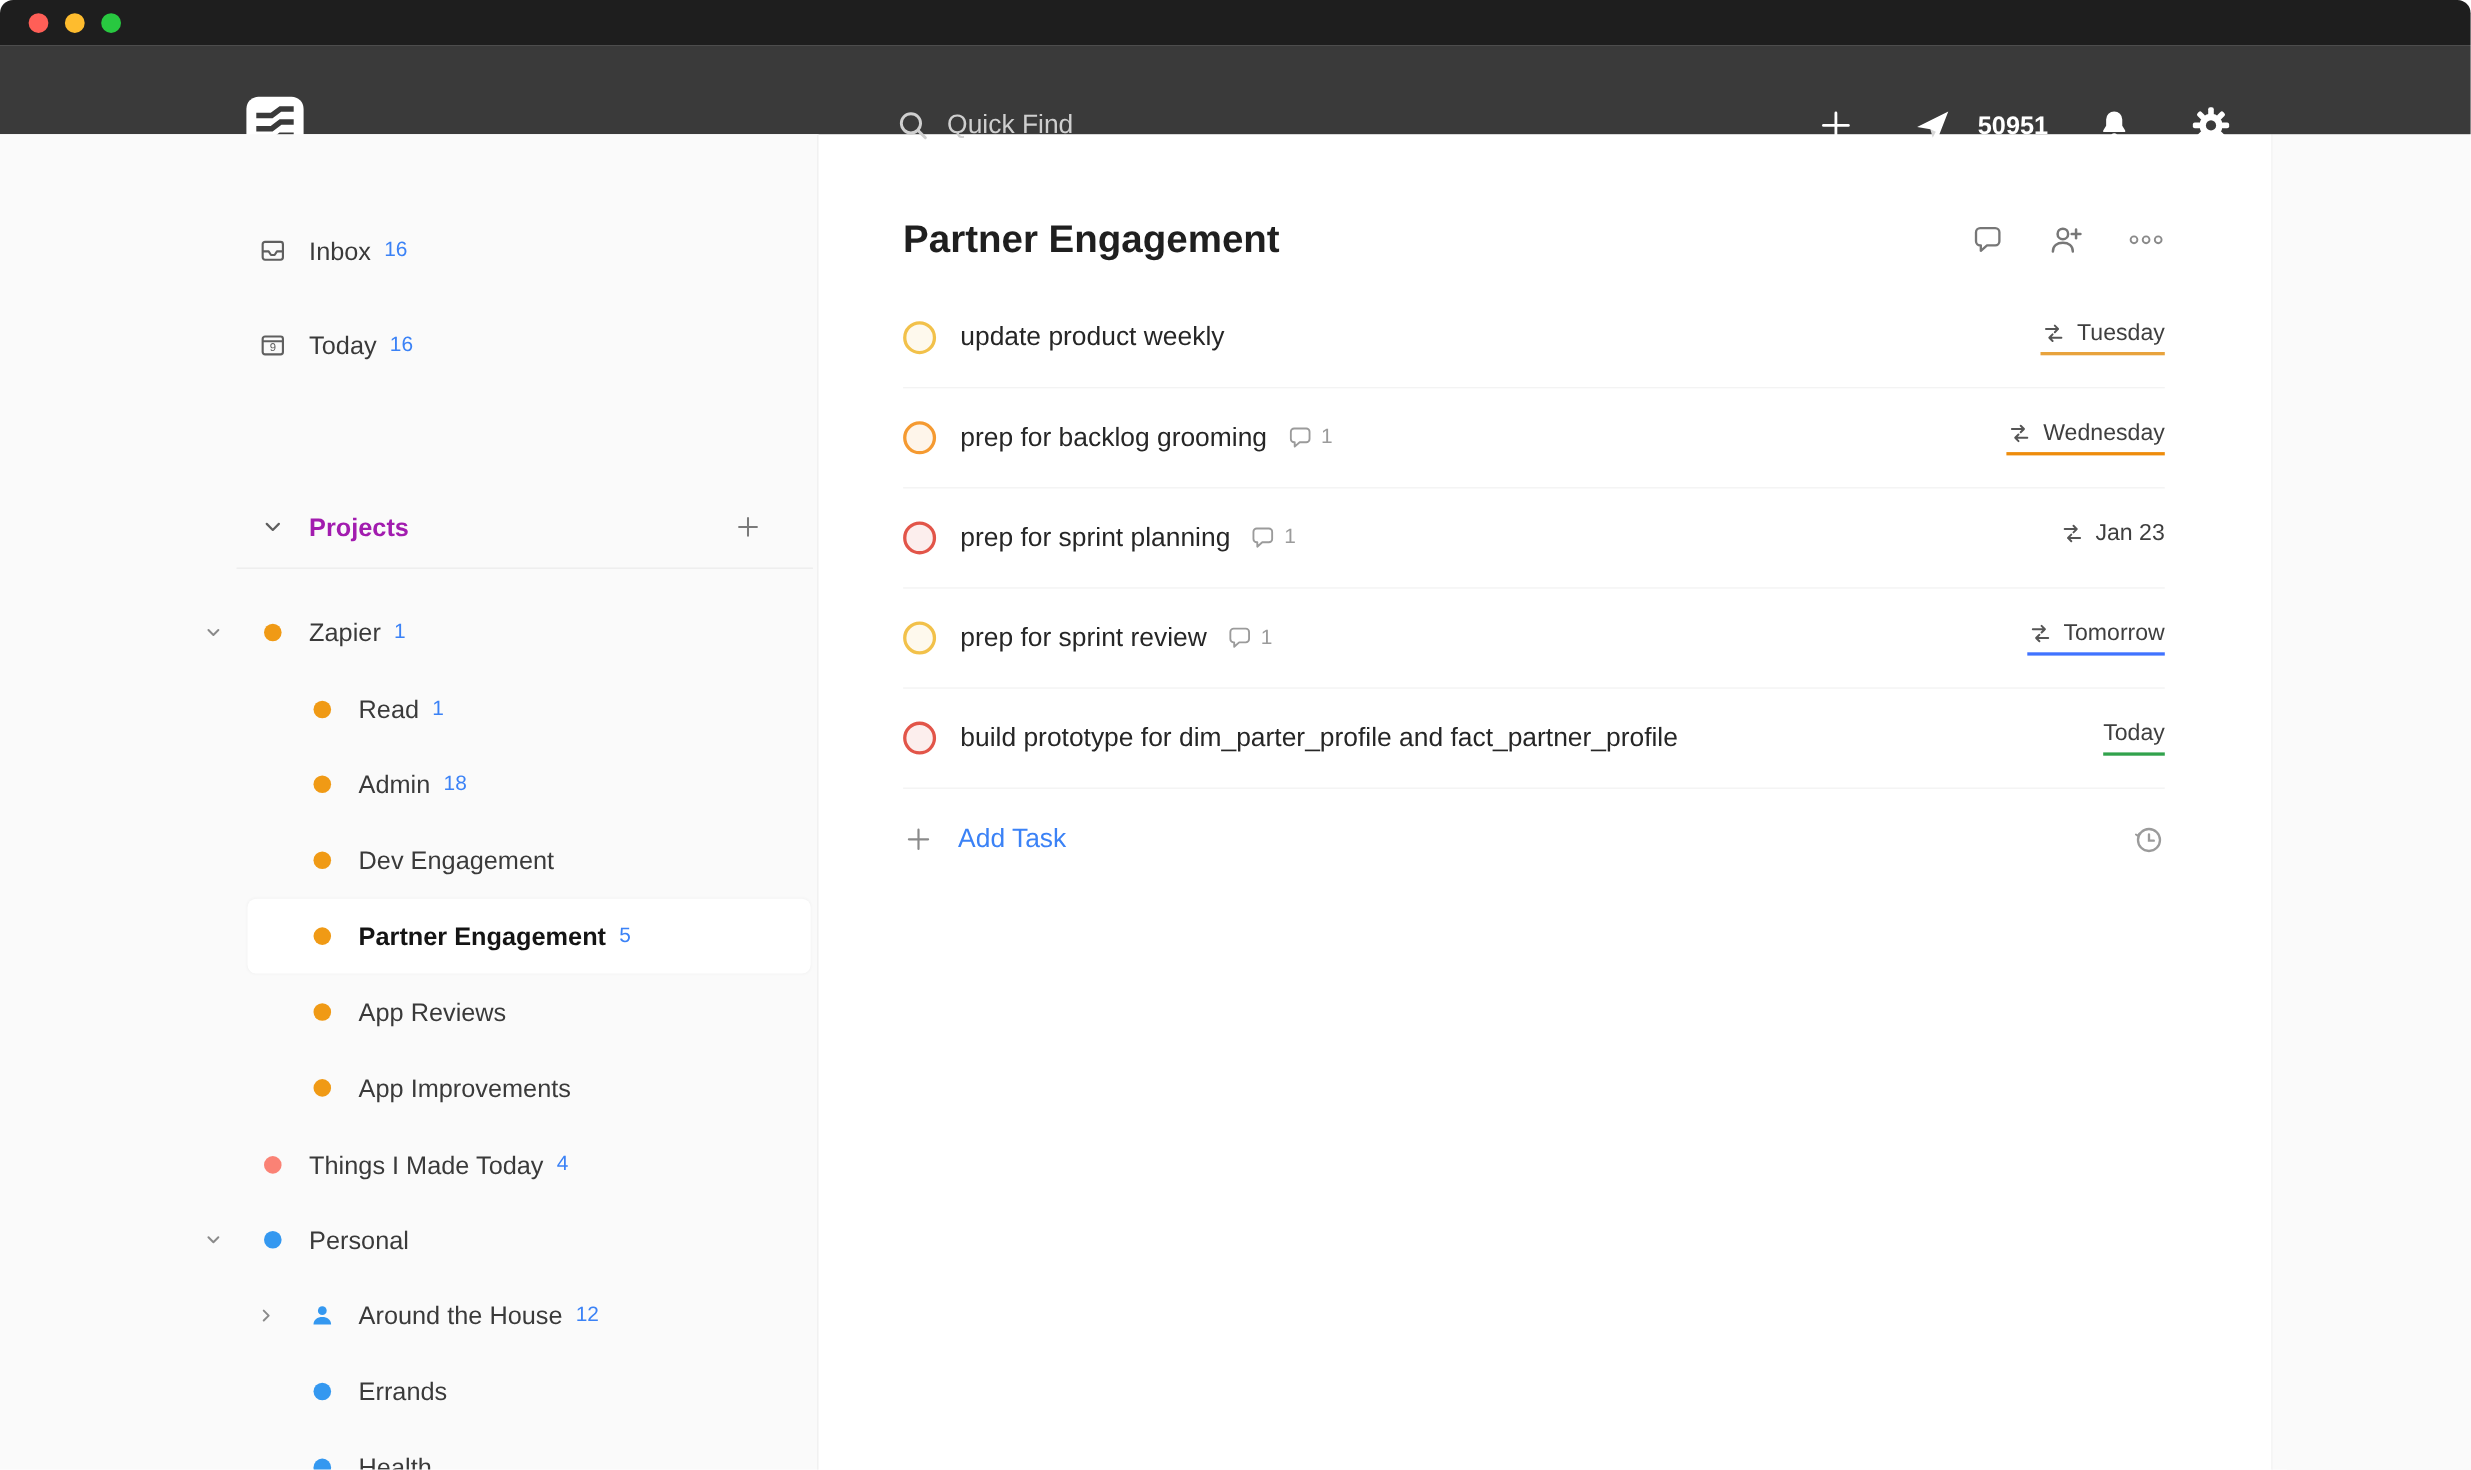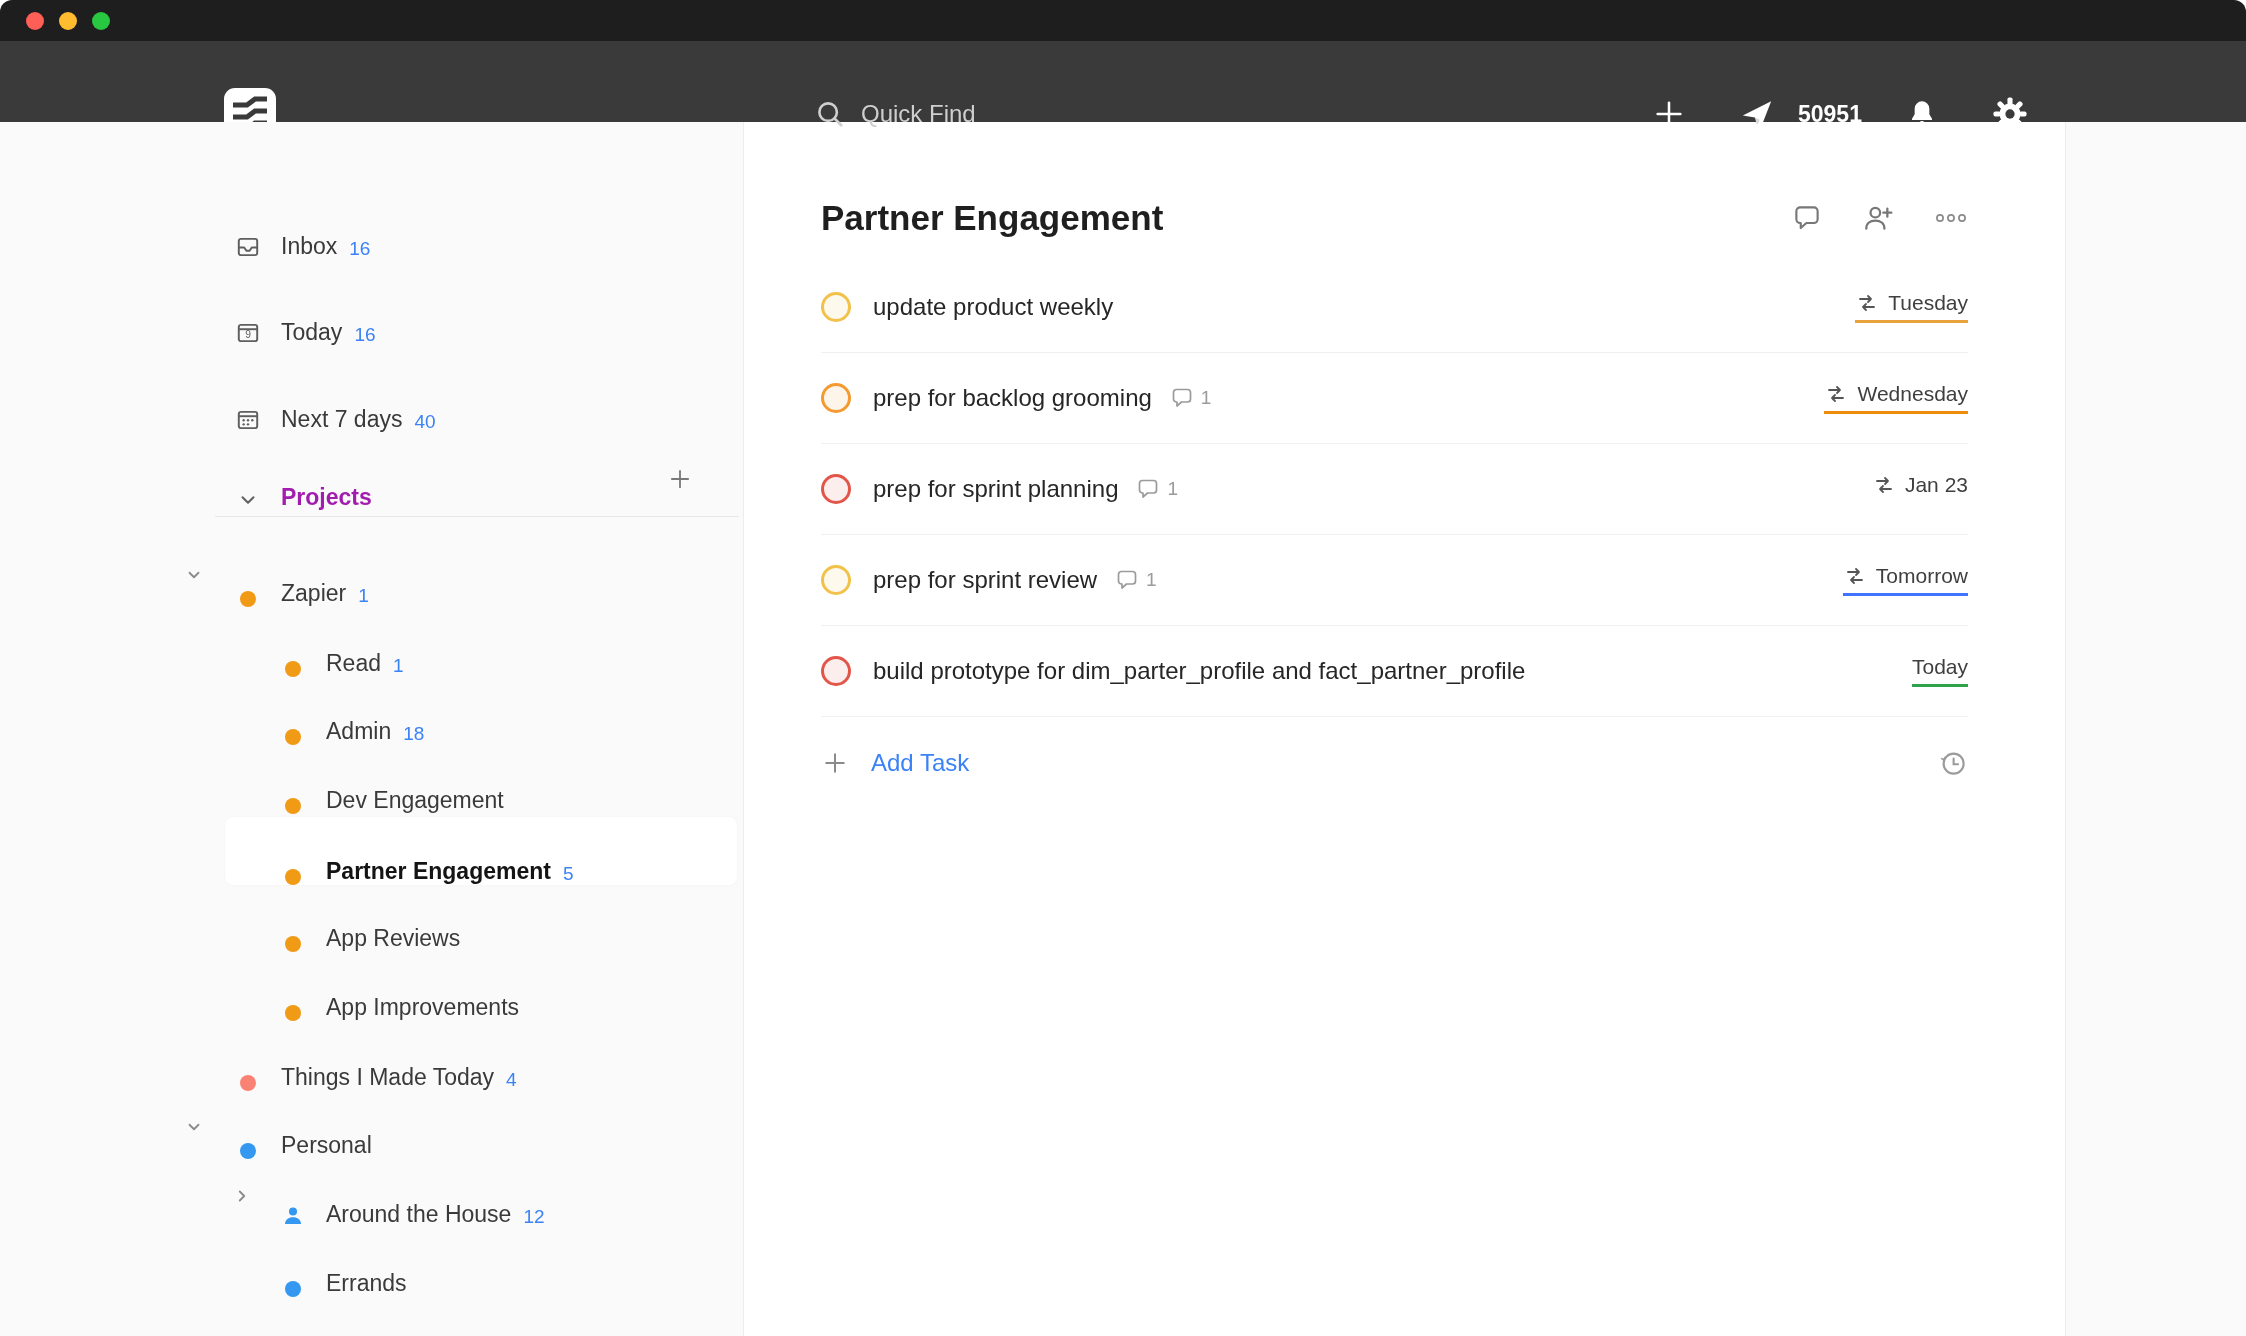"Inbox" .srow { align-items: flex-end -> center }
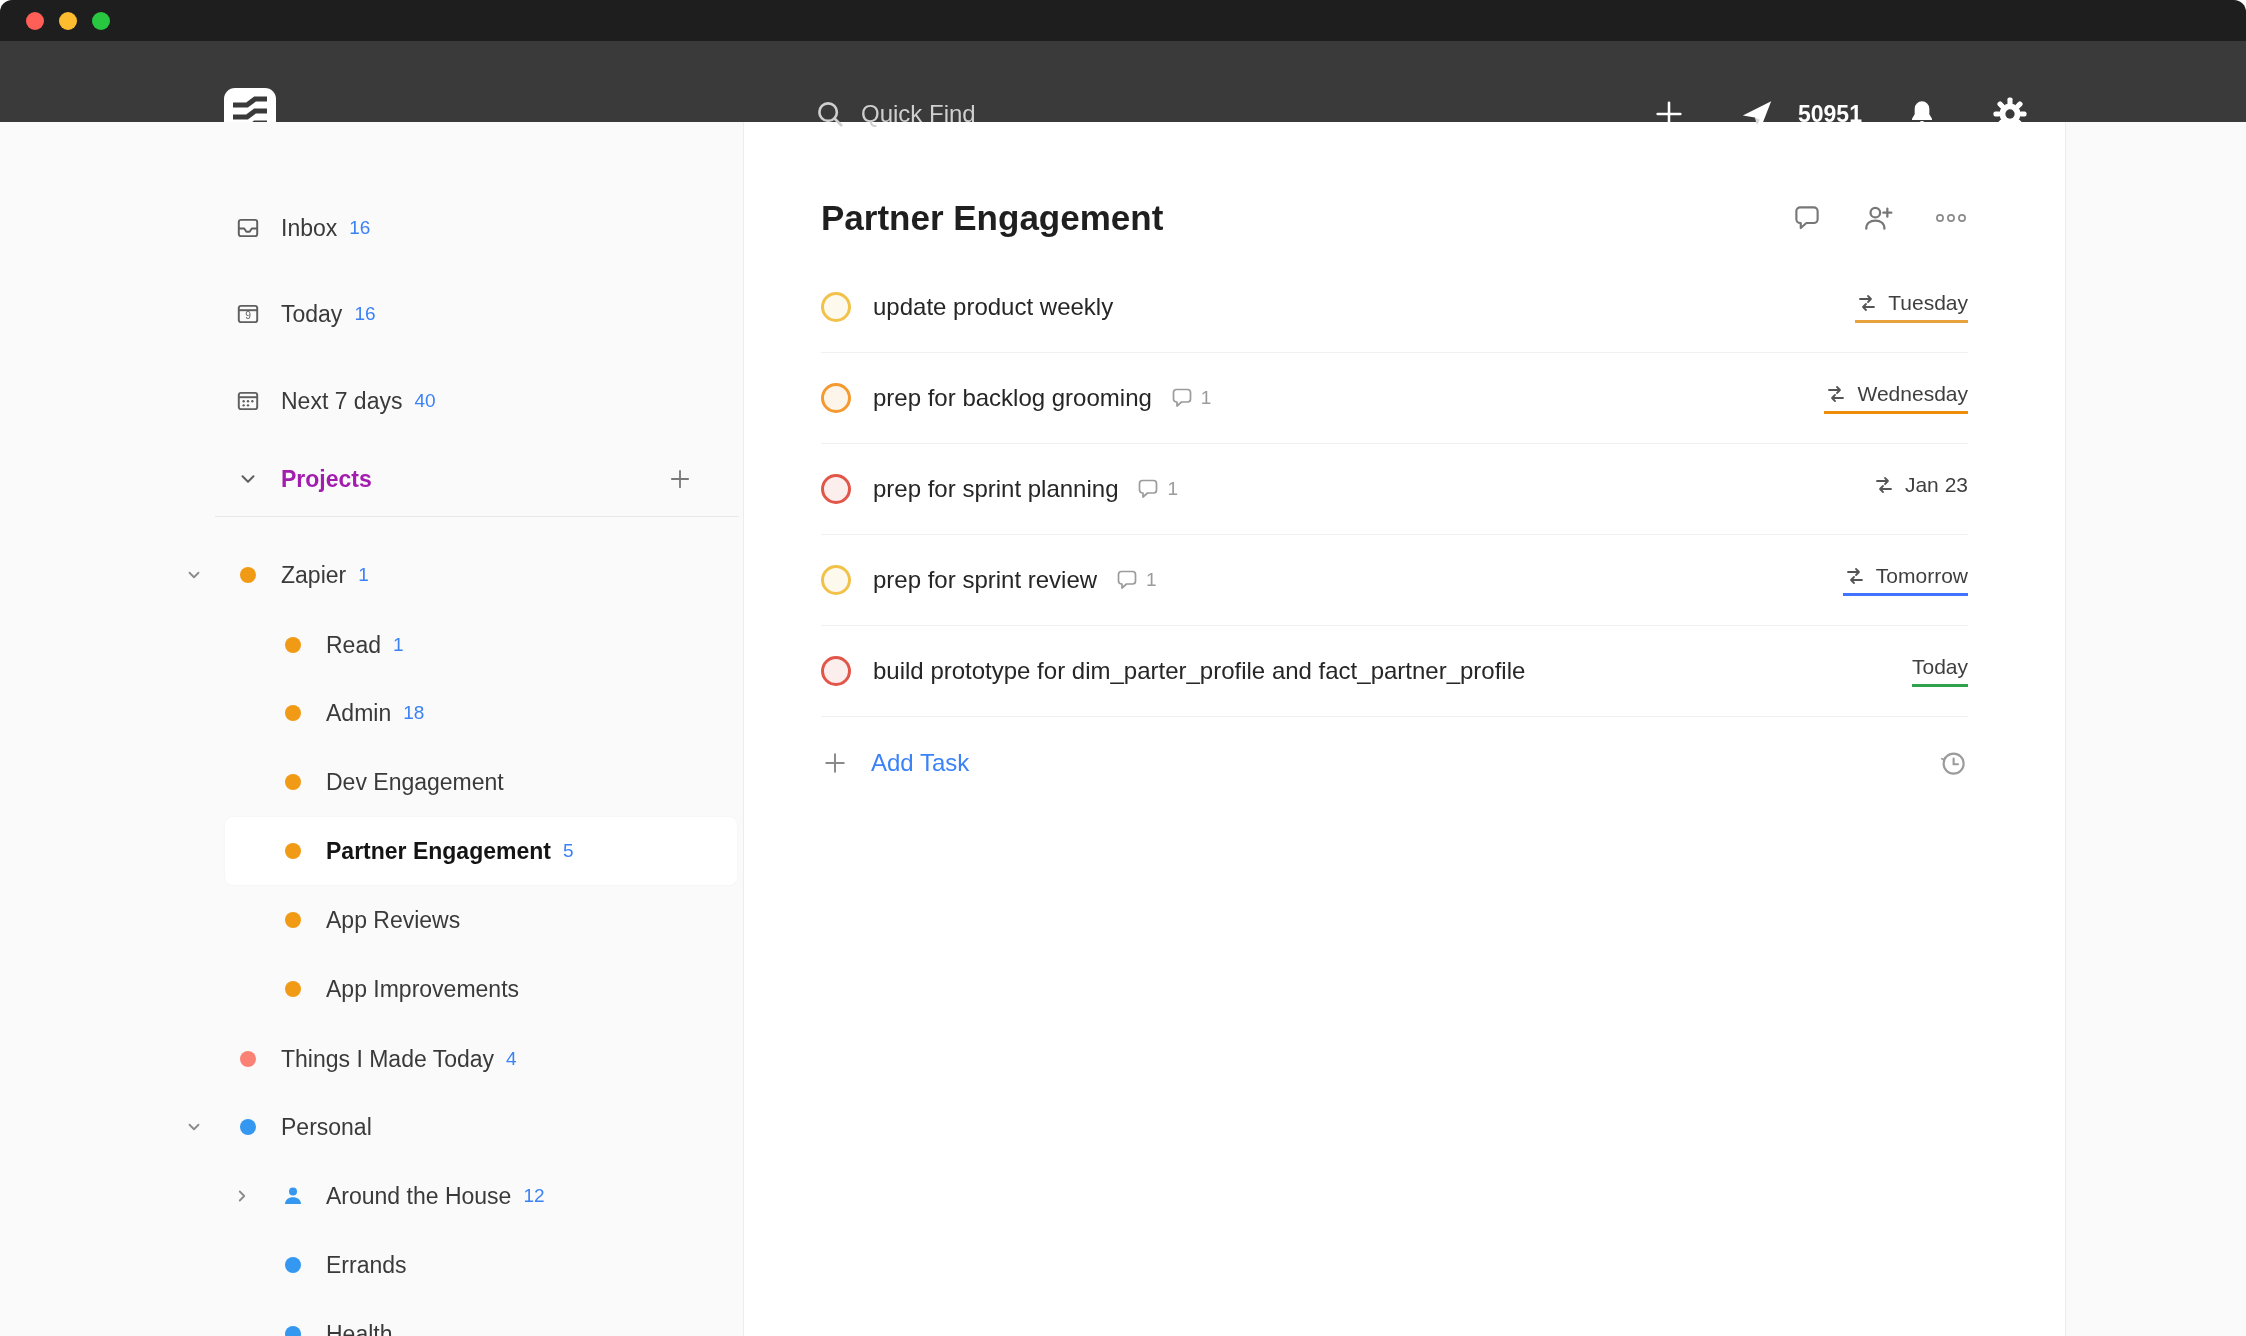"Next 7 days" div.srow { html: <div> <span> <svg> <rect></rect> <line></line> <g> <circle></circle> <circle></circle> <circle></circle> <circle></circle> <circle></circle> </g> </svg> </span> <span>Next 7 days</span> <span>40</span> </div> -> none }
